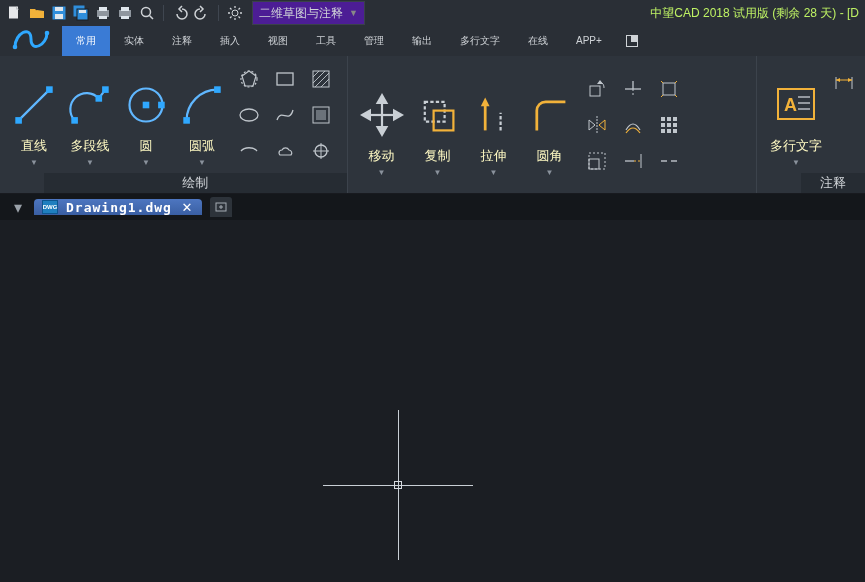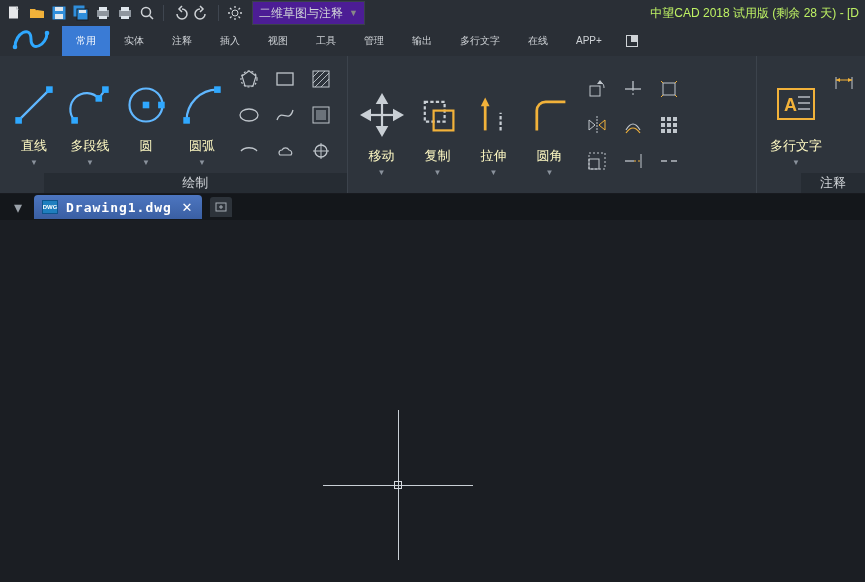"Drawing1.dwg" .filetab { height: 24px -> 16px }
